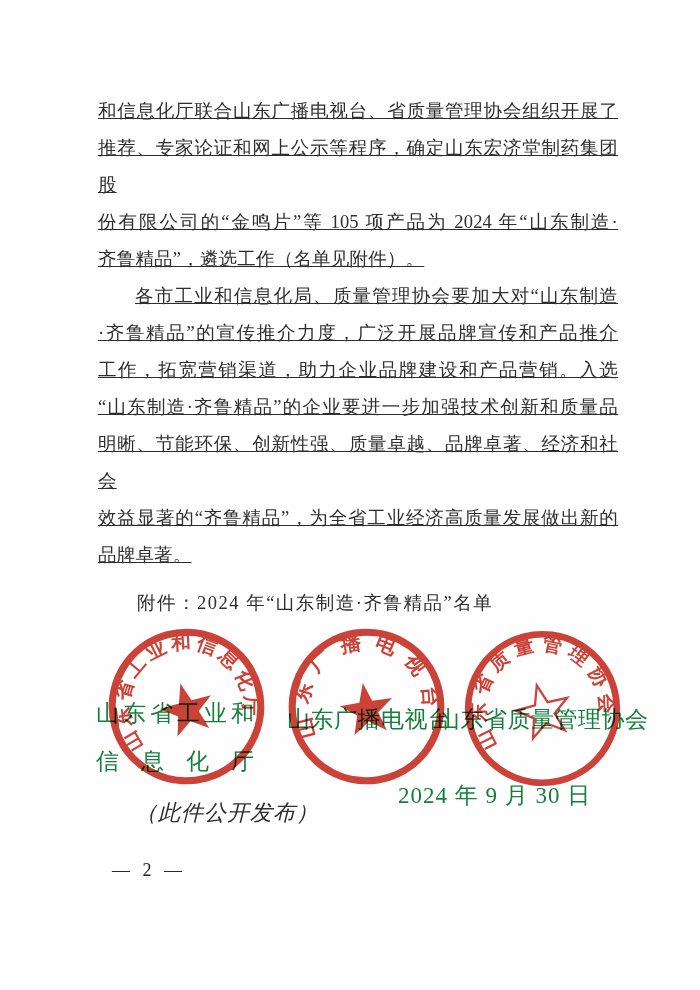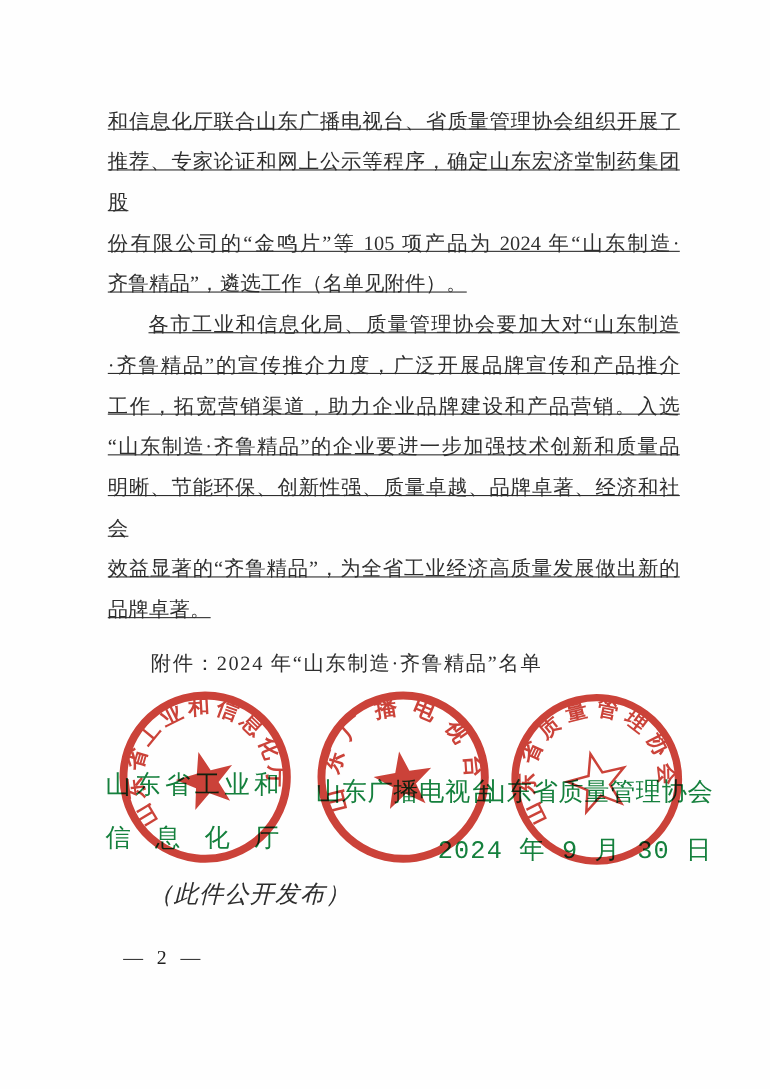"2024 年 9 月 30" .sig-date { font-family: Liberation Mono, monospace -> none; top: 757px -> 780px }
